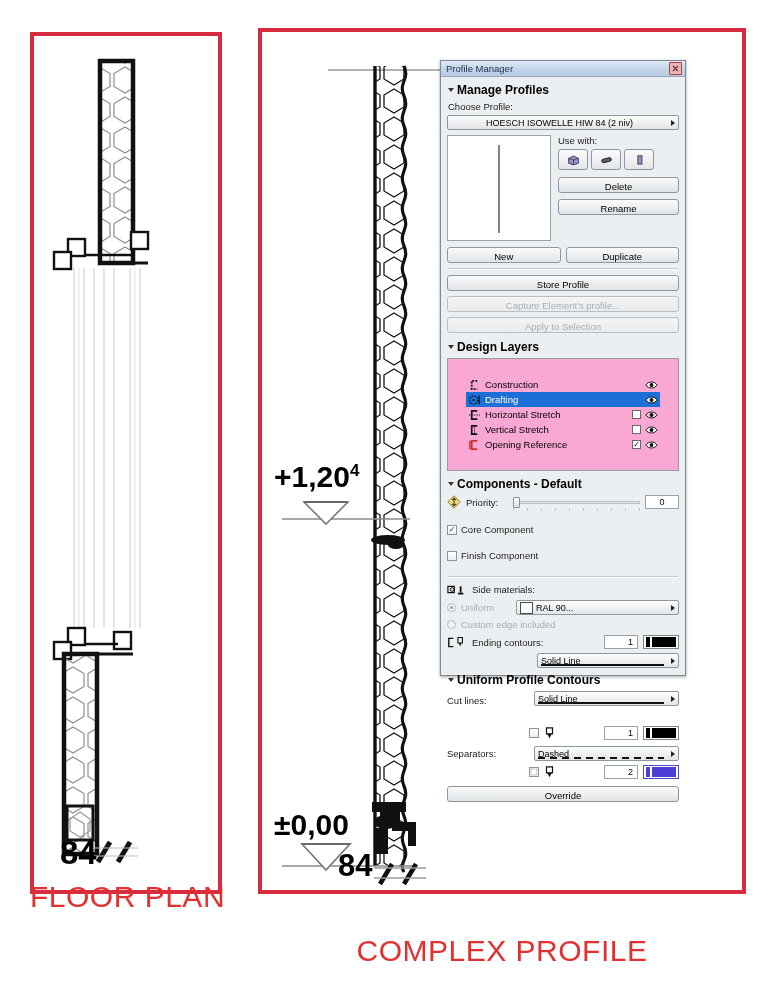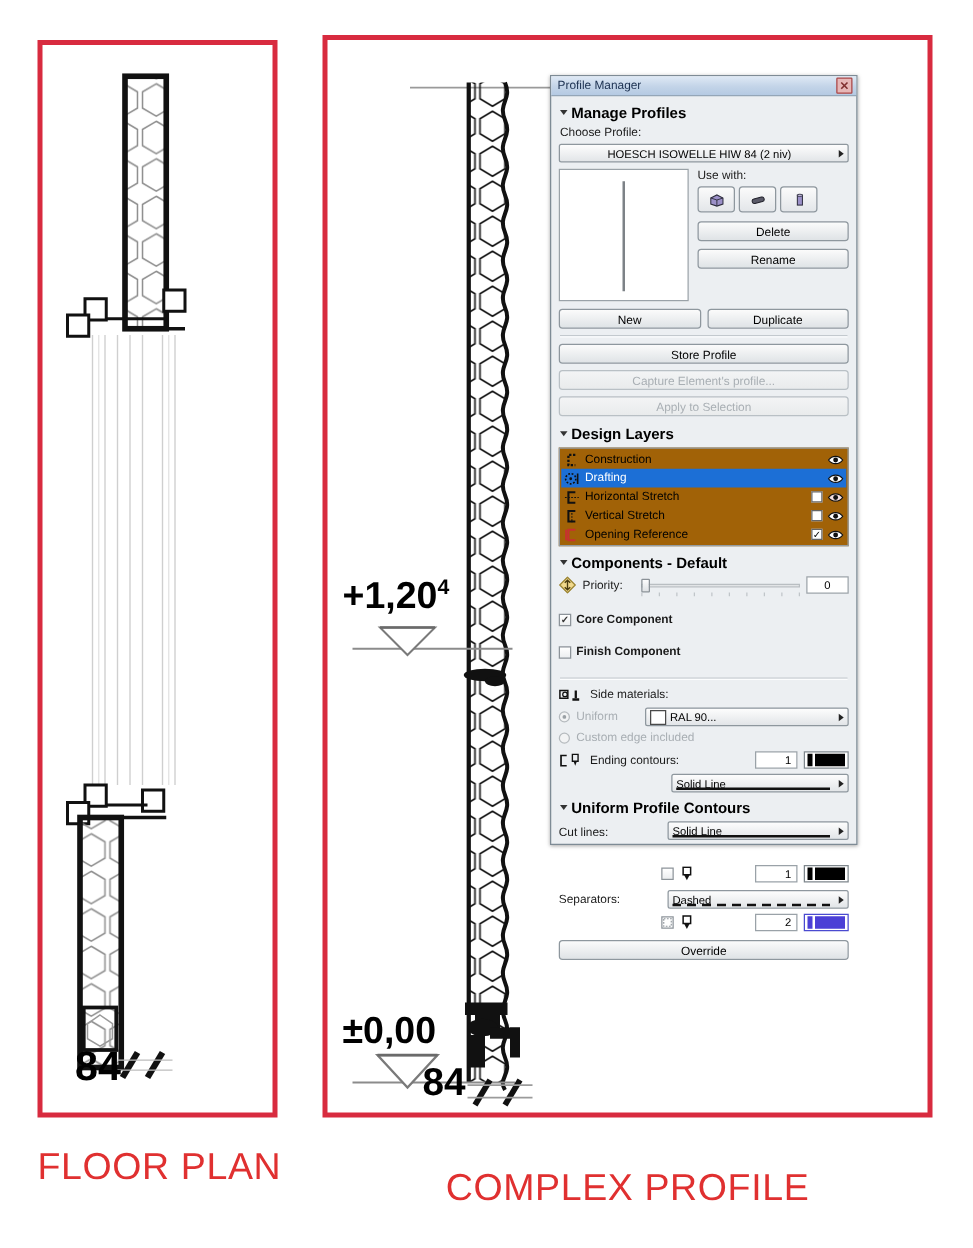"Construction" .layers { background: #a16207 -> #f9a8d4; padding: 1px -> 18px }
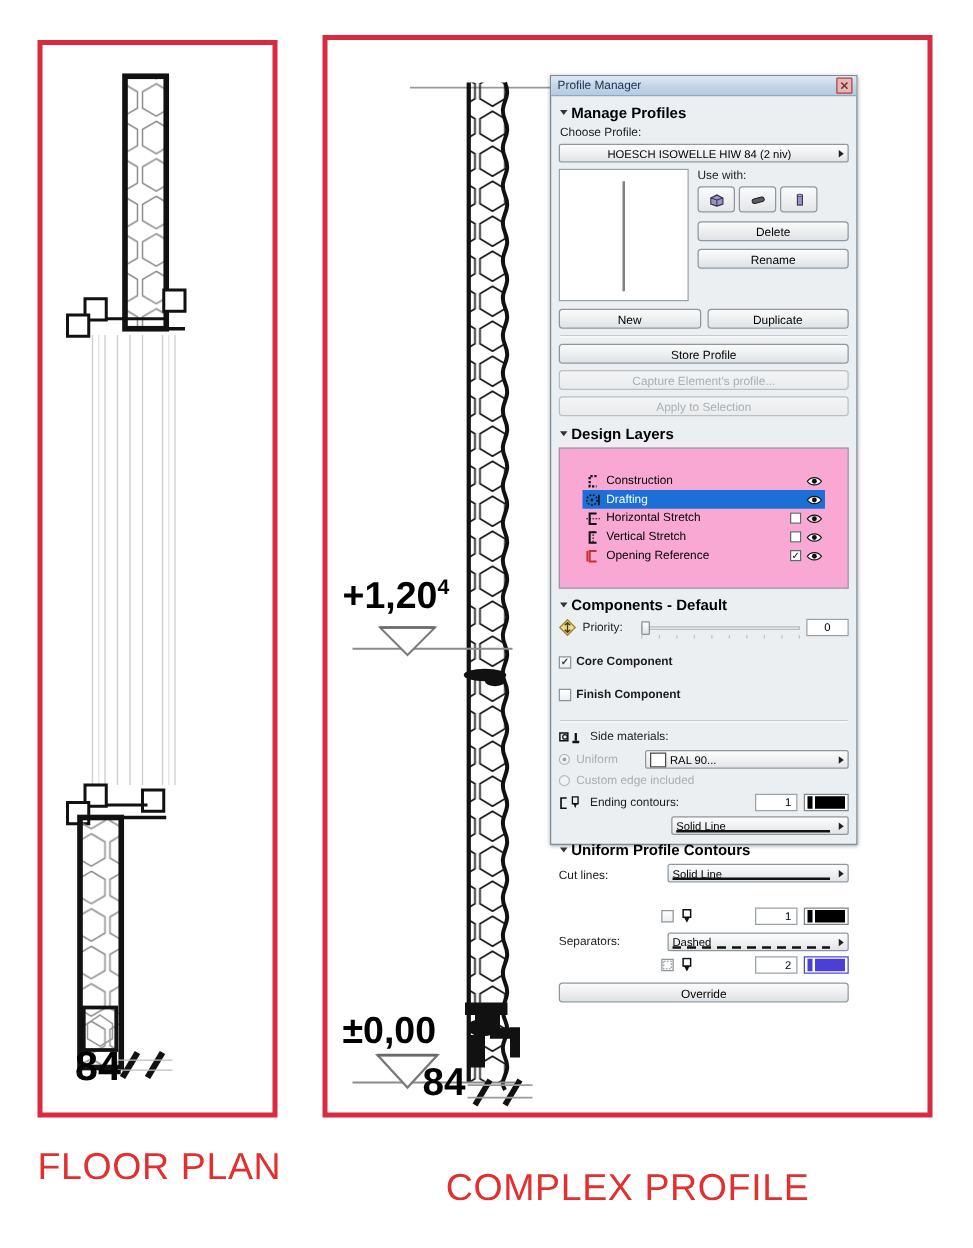"Core Component" .cbrow { font-weight: bold -> none }
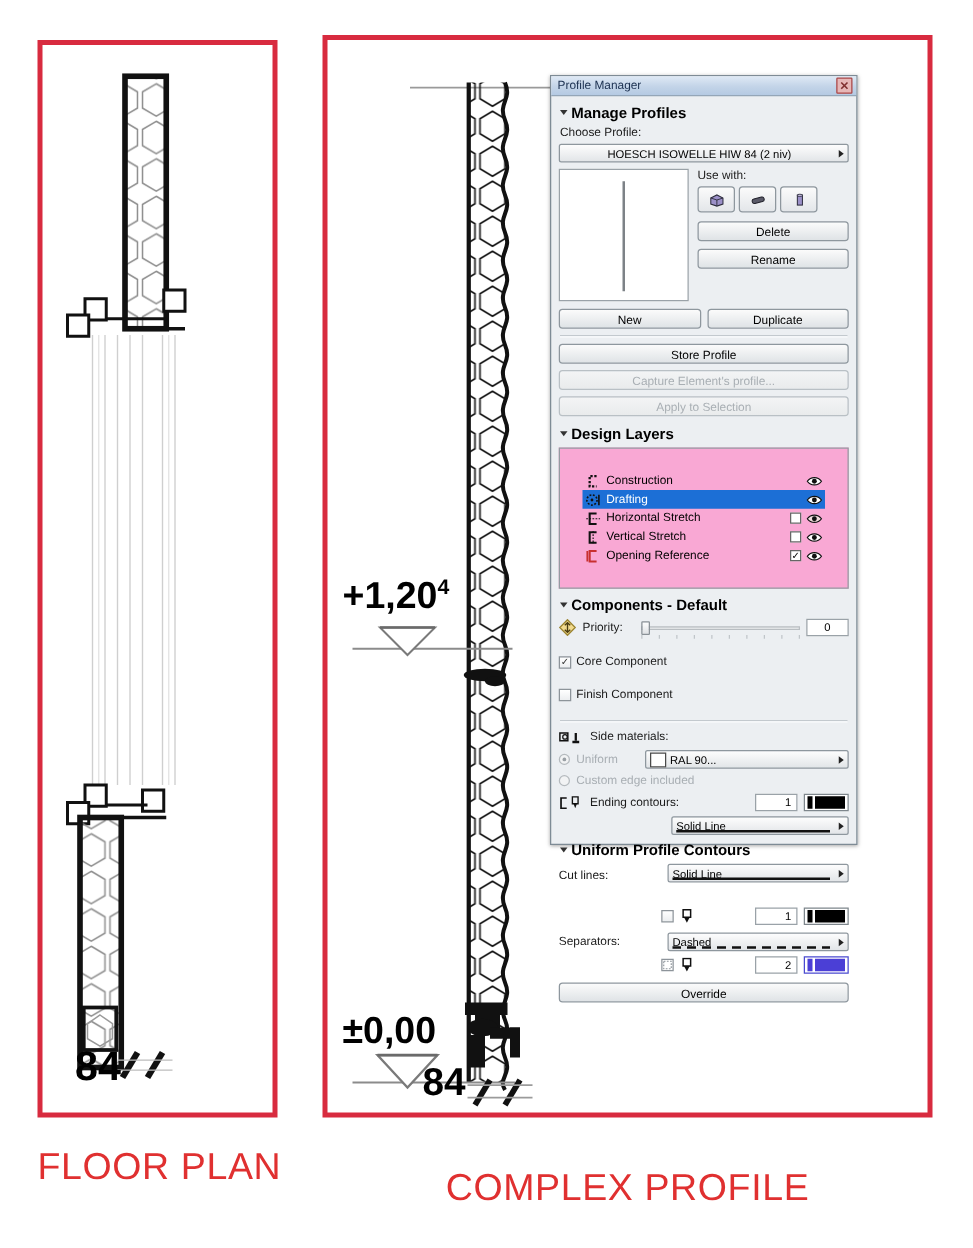"FLOOR PLAN" #floor-caption { top: 917px -> 880px }
